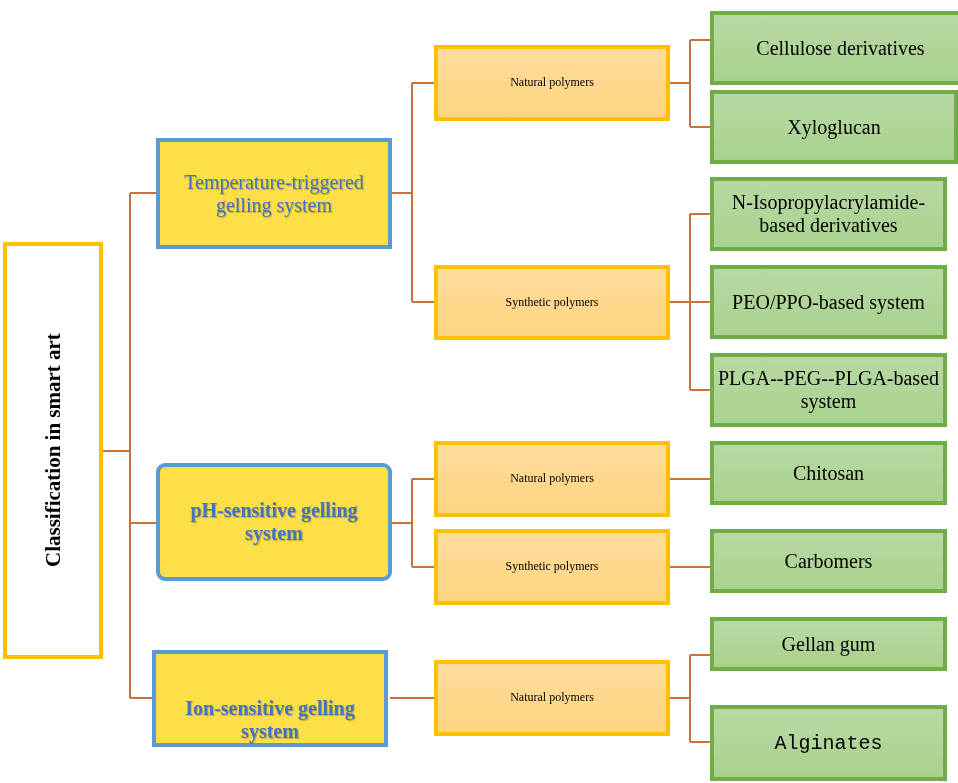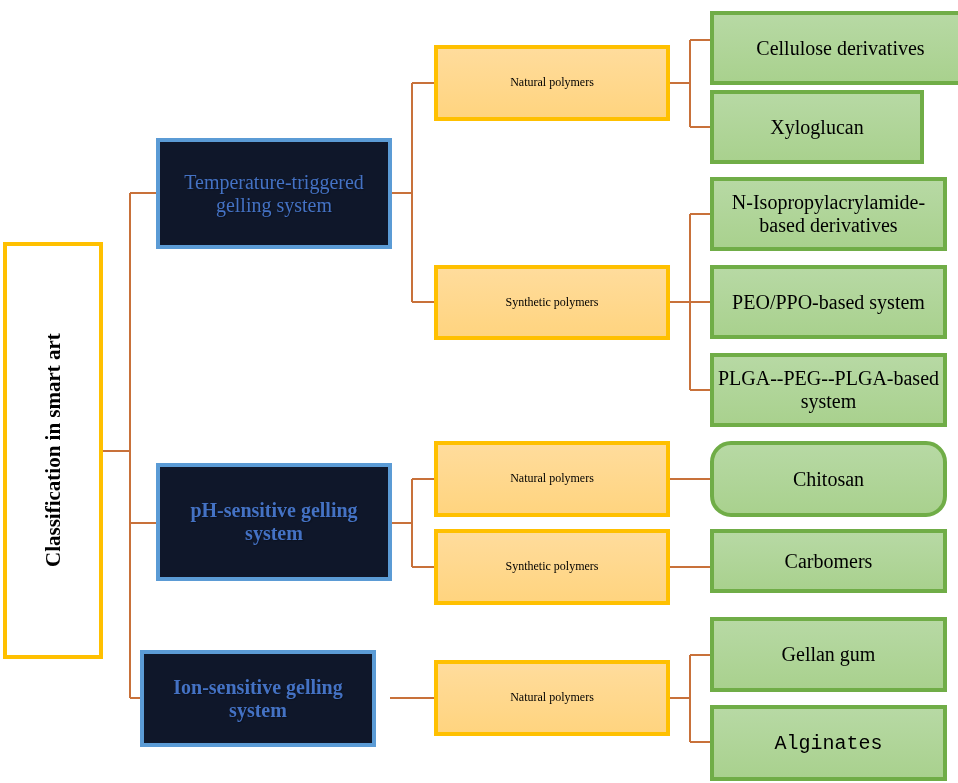"Xyloglucan" div.box { width: 214px -> 248px }
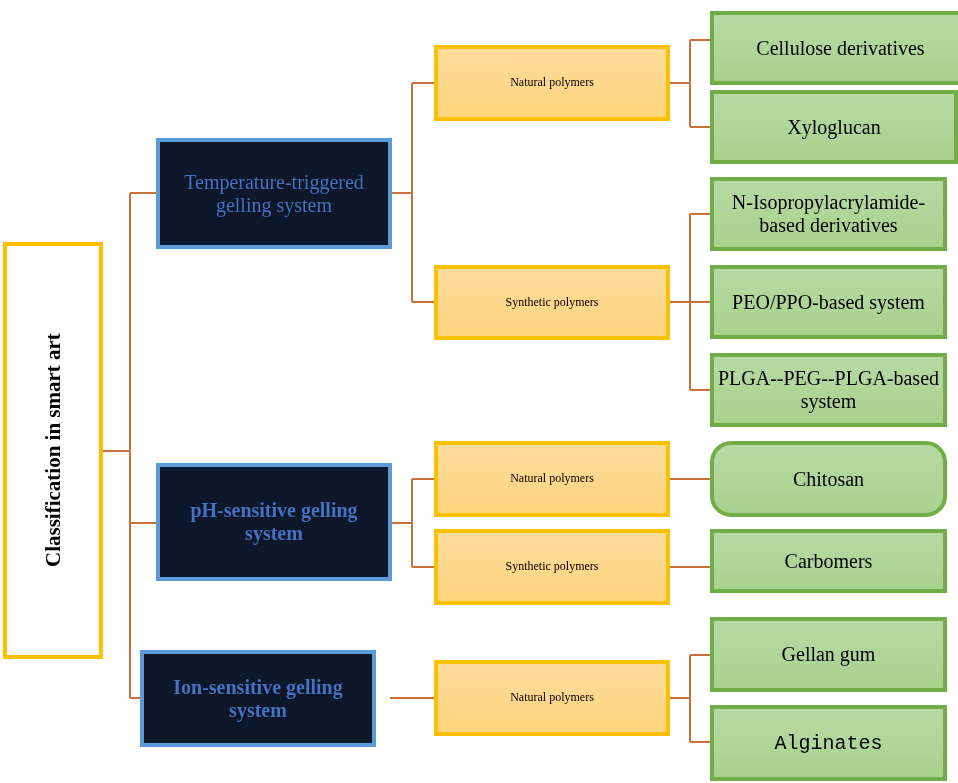"Temperature-triggered gelling system" .l1 { background: #0f172a -> #fde047 }
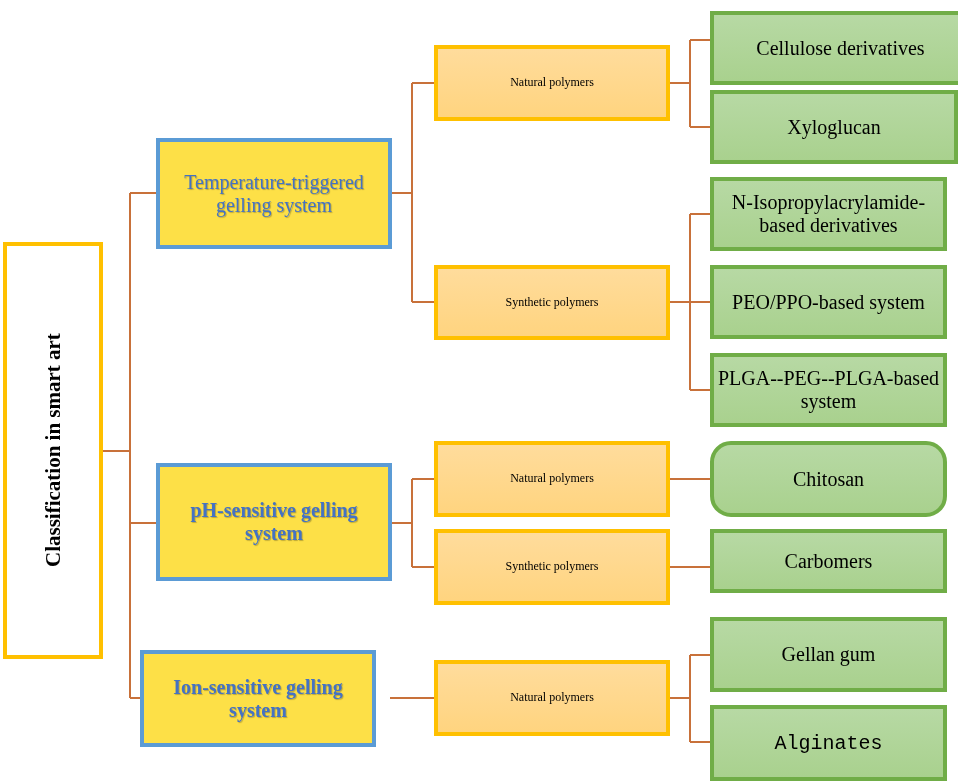"Chitosan" div.box { border-radius: 21px -> none; height: 76px -> 64px }
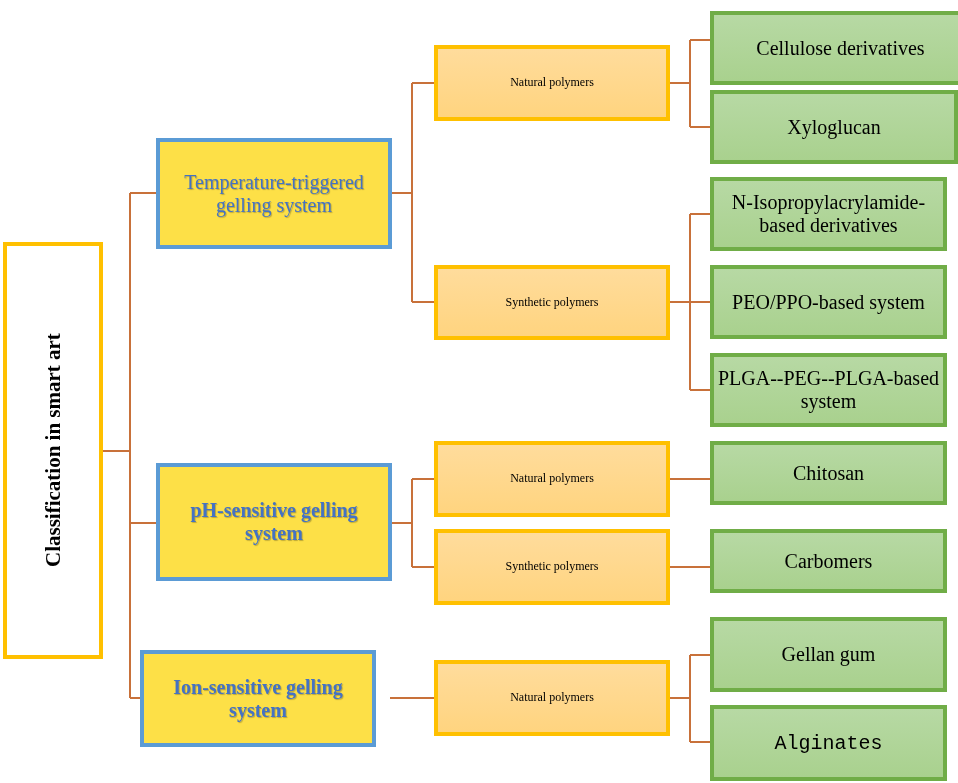"pH-sensitive gelling system" div.box { border-radius: none -> 9px }
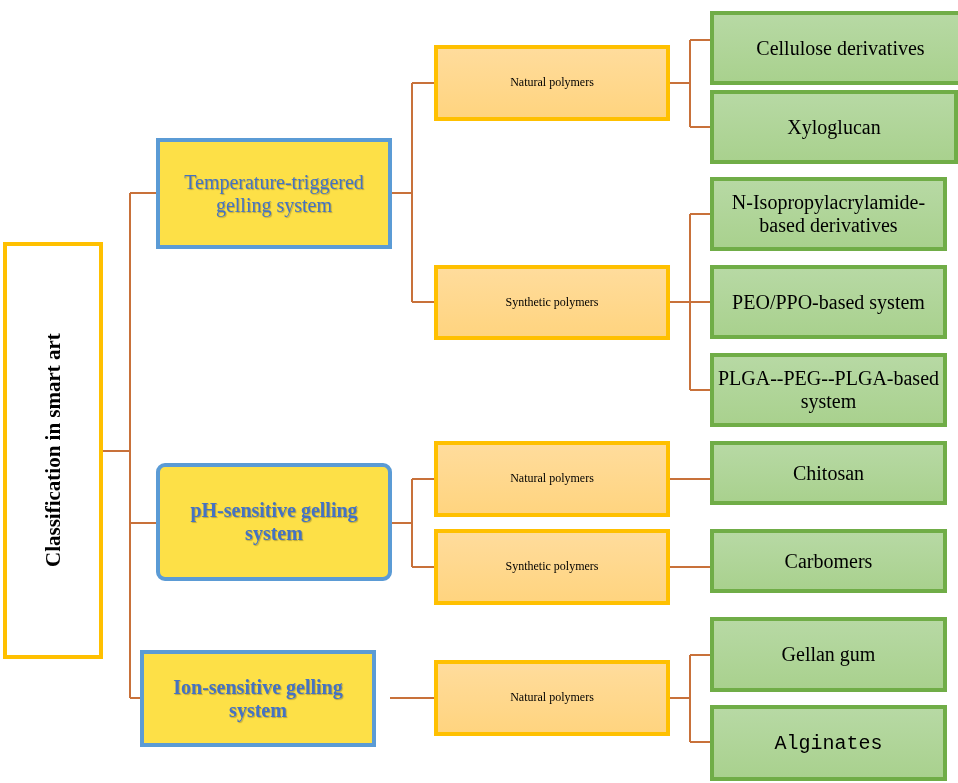"Gellan gum" div.box { height: 75px -> 54px }
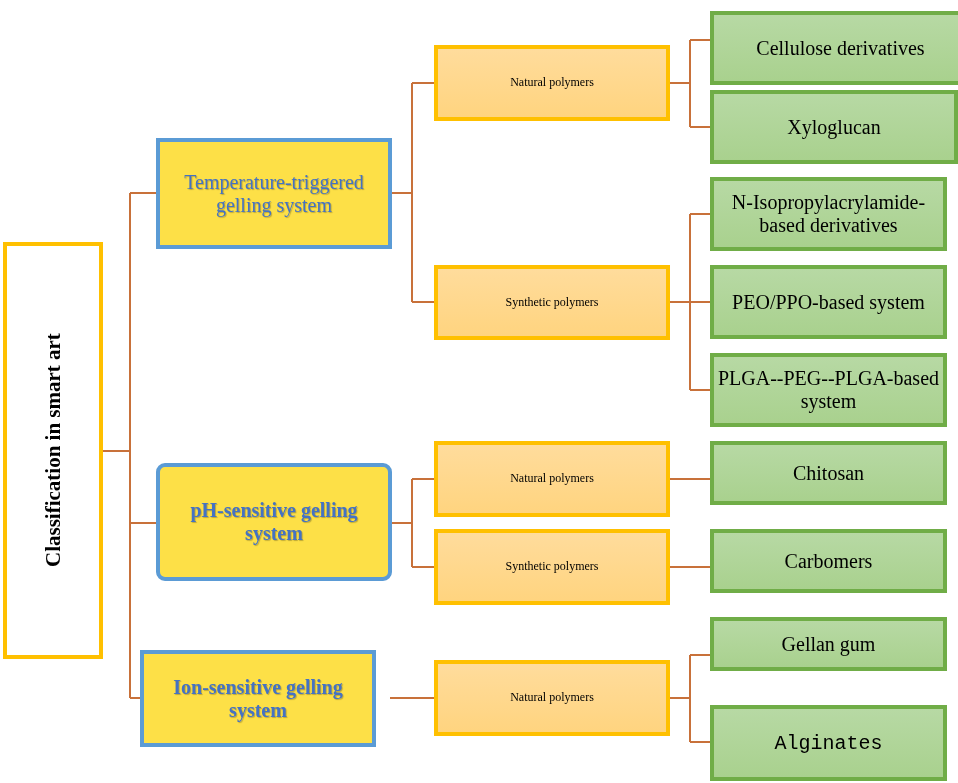"Ion-sensitive gelling system" div.box { align-items: none -> flex-end; left: 140px -> 152px }
